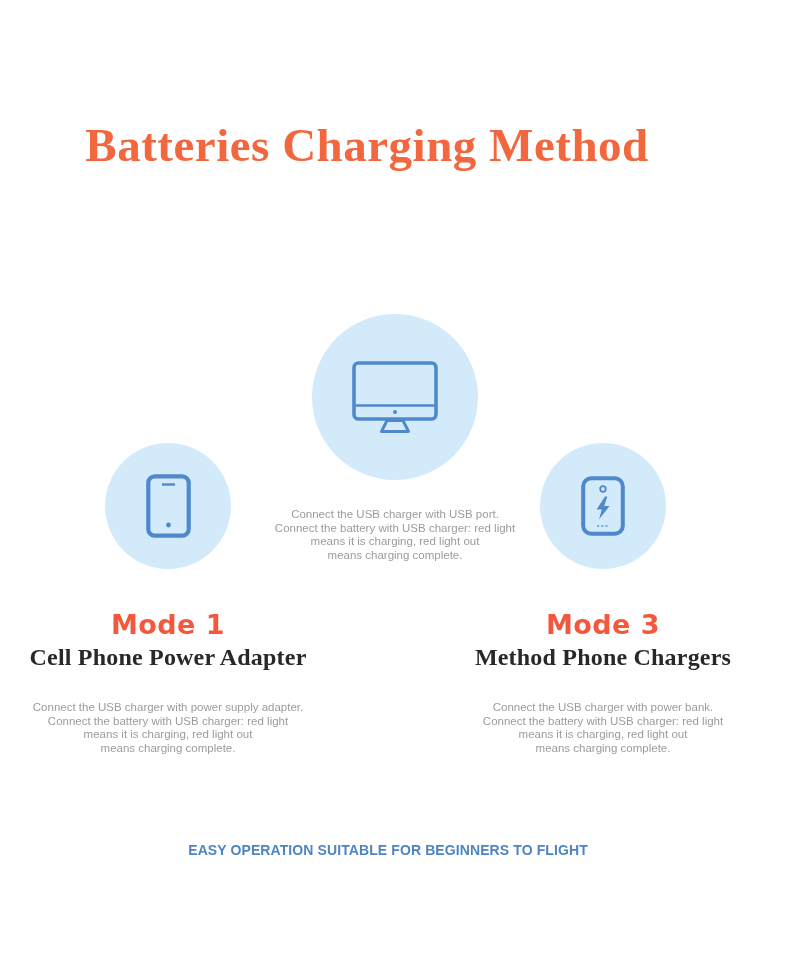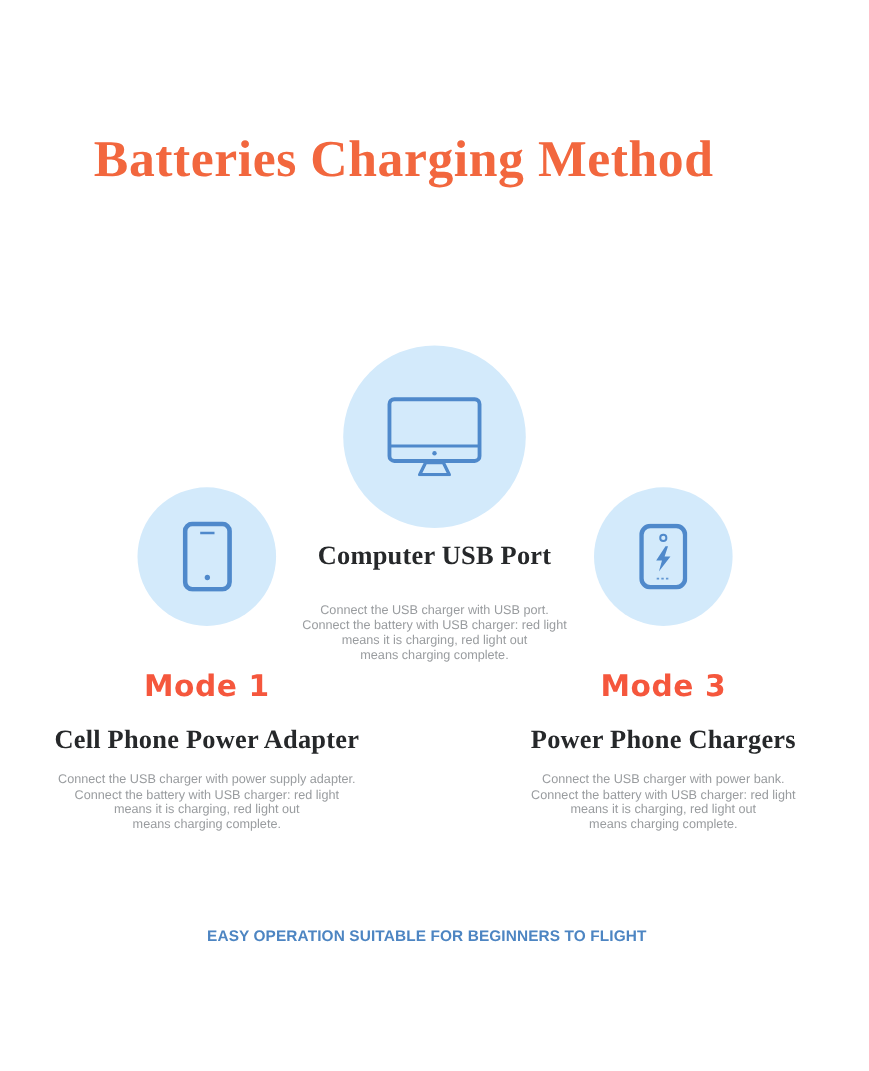"Computer USB Port" h2.subtitle { html: <h2>Computer USB Port</h2> -> none }
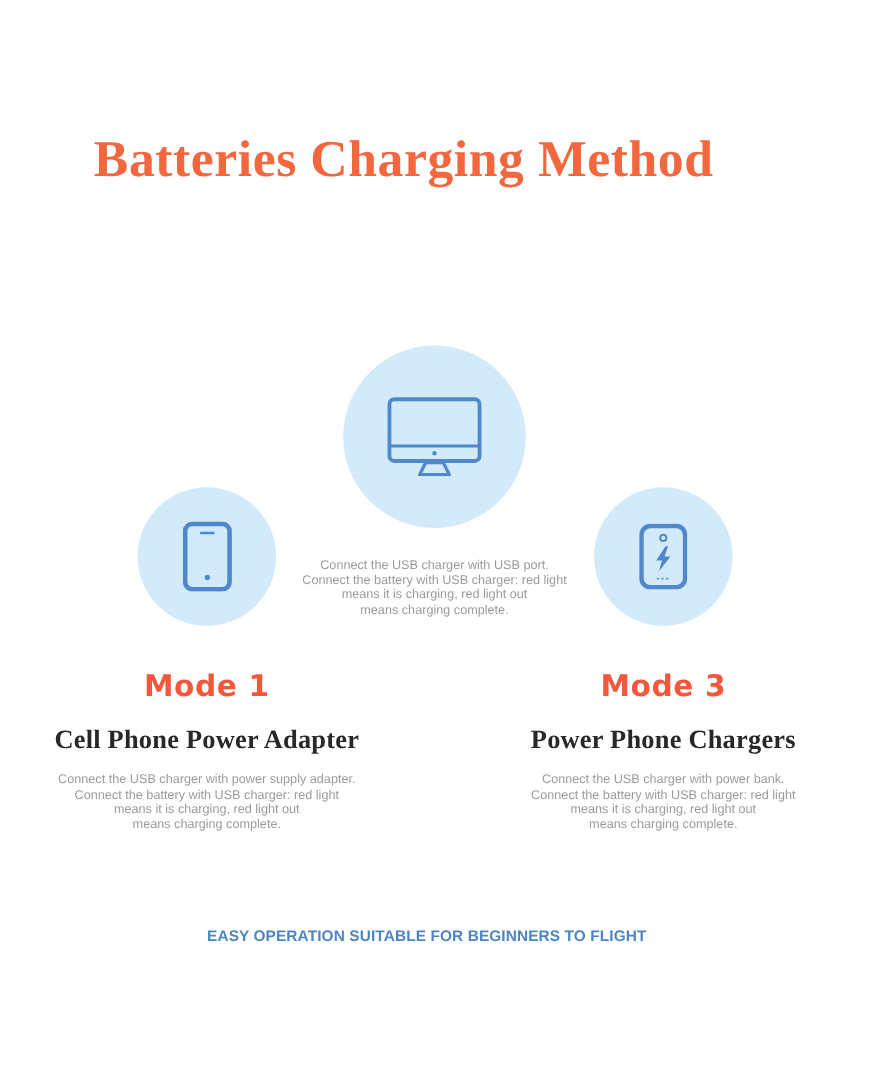"Mode 1" .col-mode1 { left: 26px -> 6px }
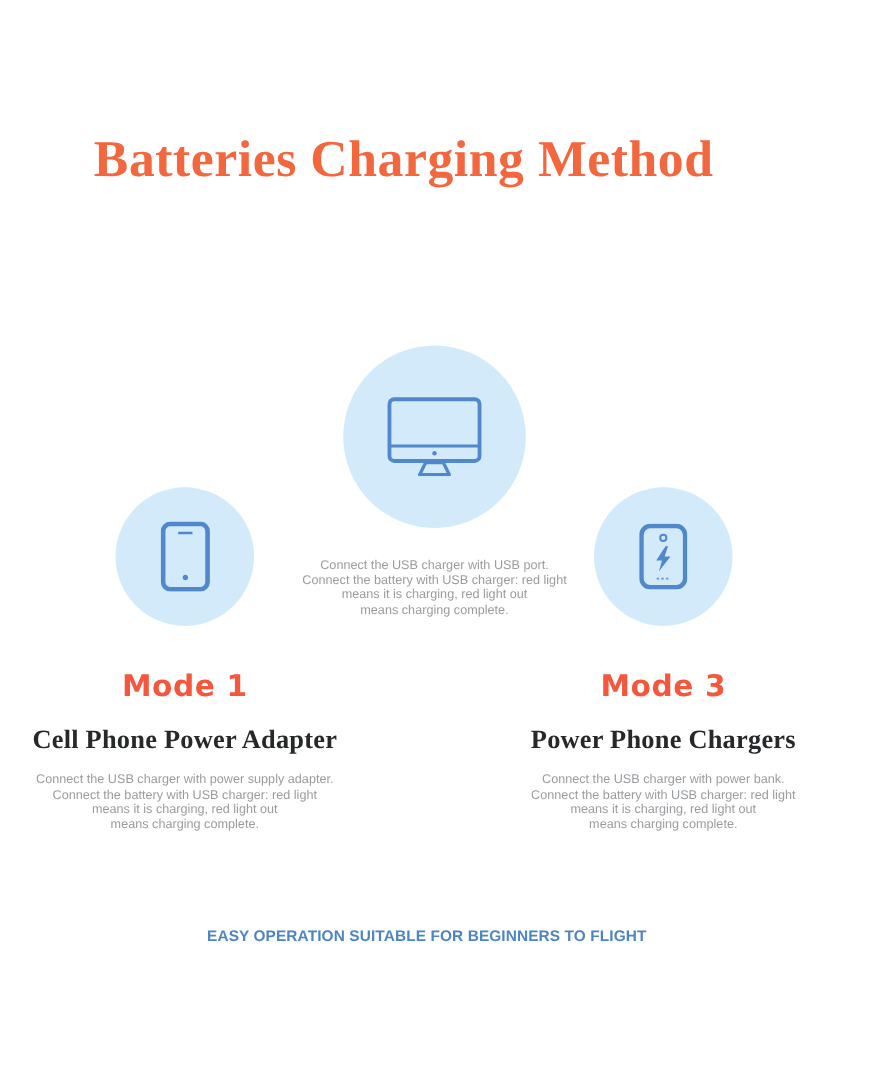"Cell Phone Power Adapter" .col-mode1 .subtitle, .col-mode3 .subtitle { margin-top: 20px -> 4px }
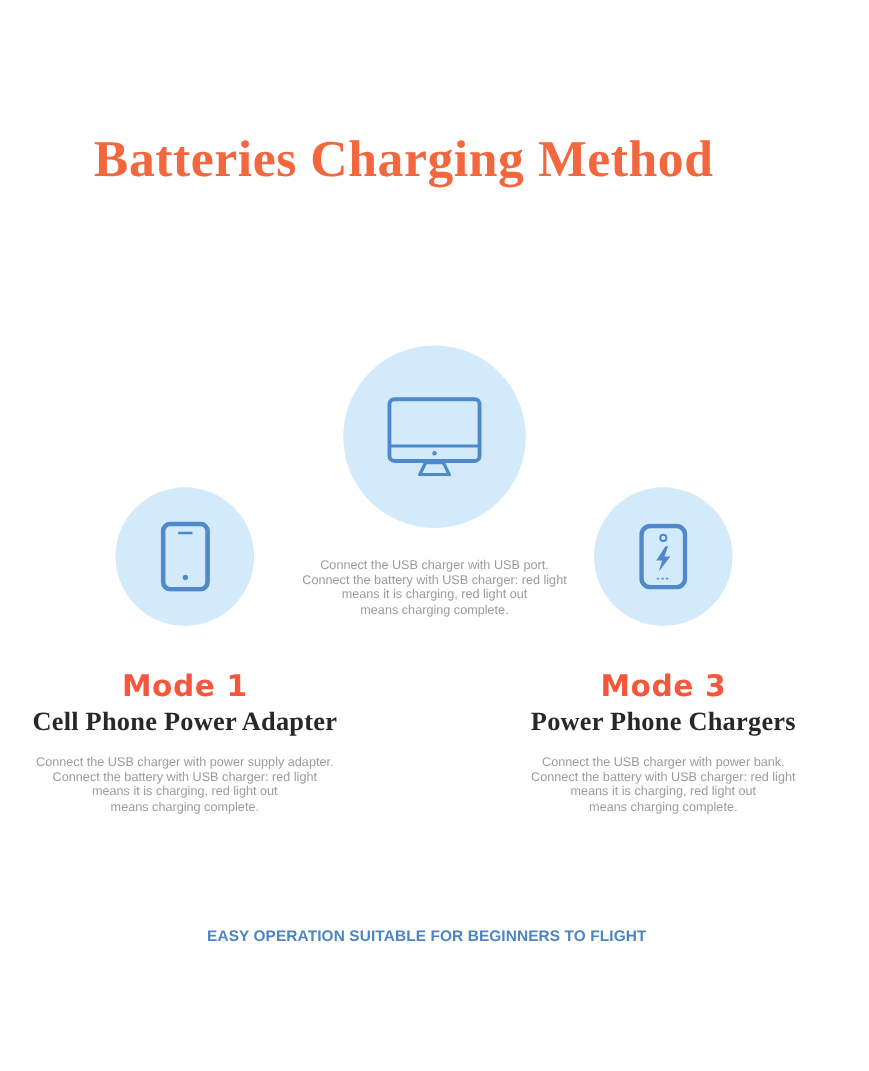"Power Phone Chargers" h2.subtitle { text: Power -> Method }
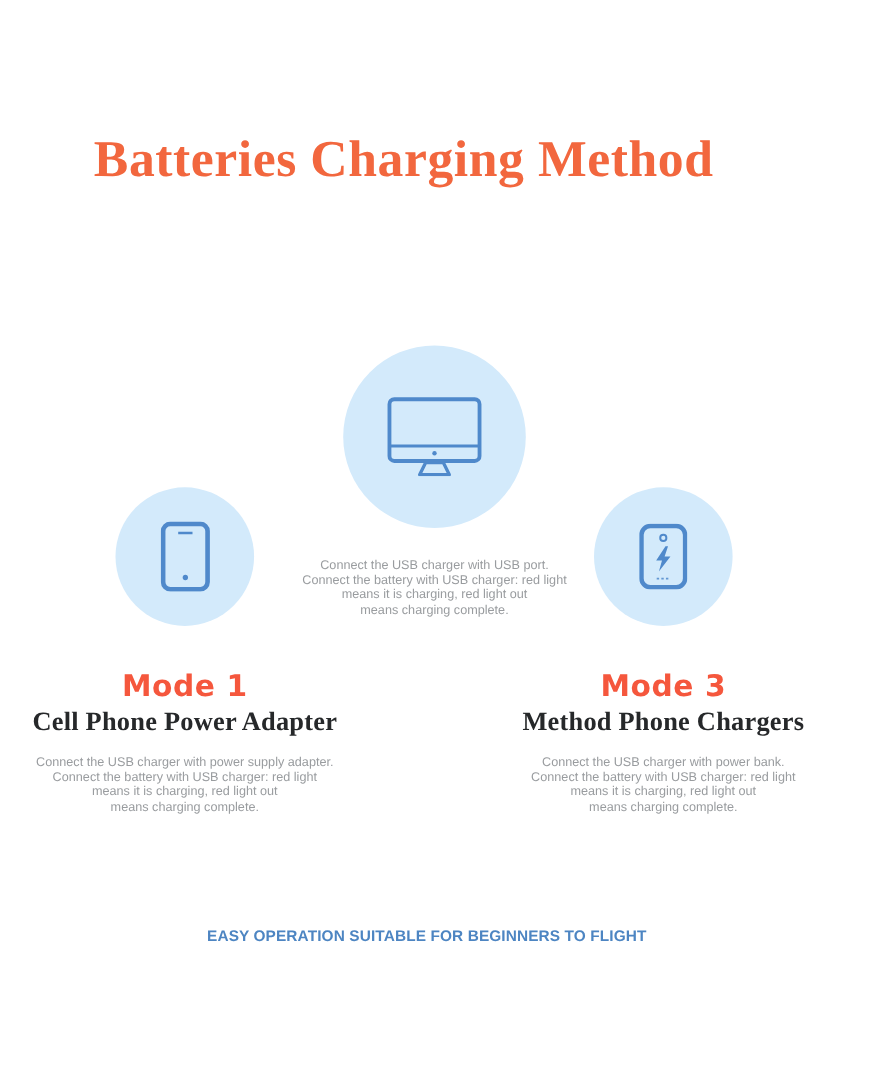"Connect the USB charger with power" .col-mode1 .desc, .col-mode3 .desc { margin-top: 15px -> 29px }
